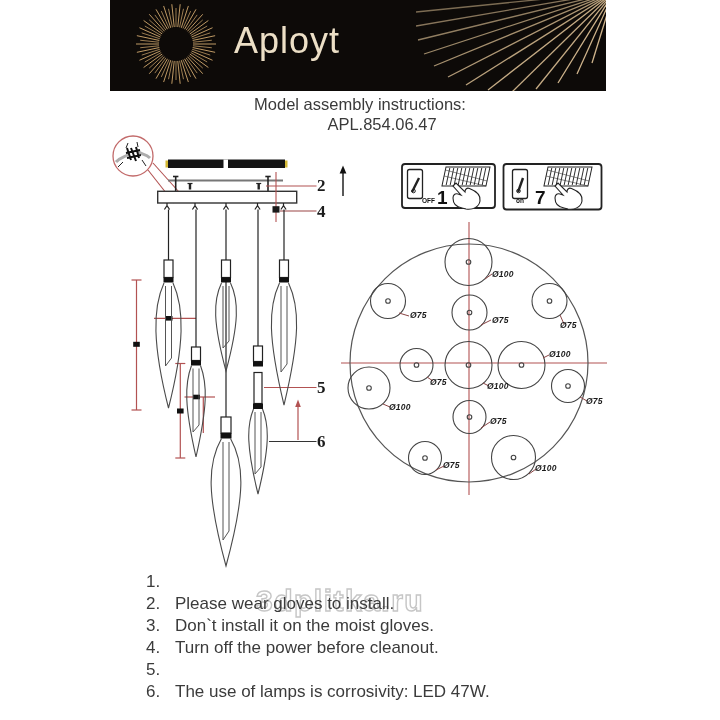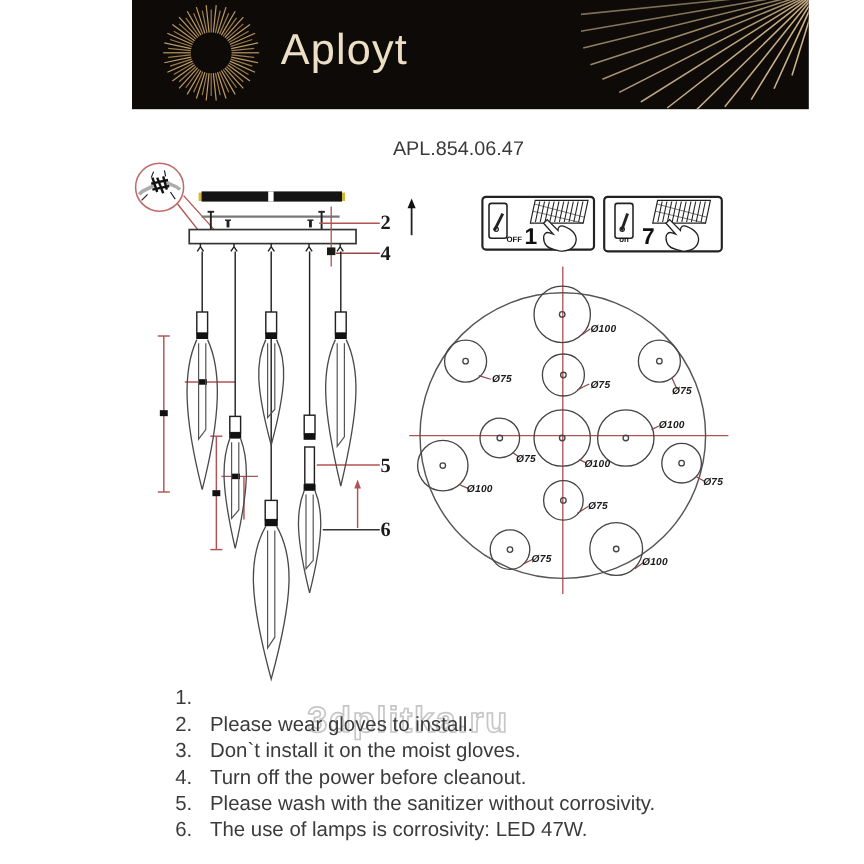"Aployt" .header { width: 564px -> 496px }
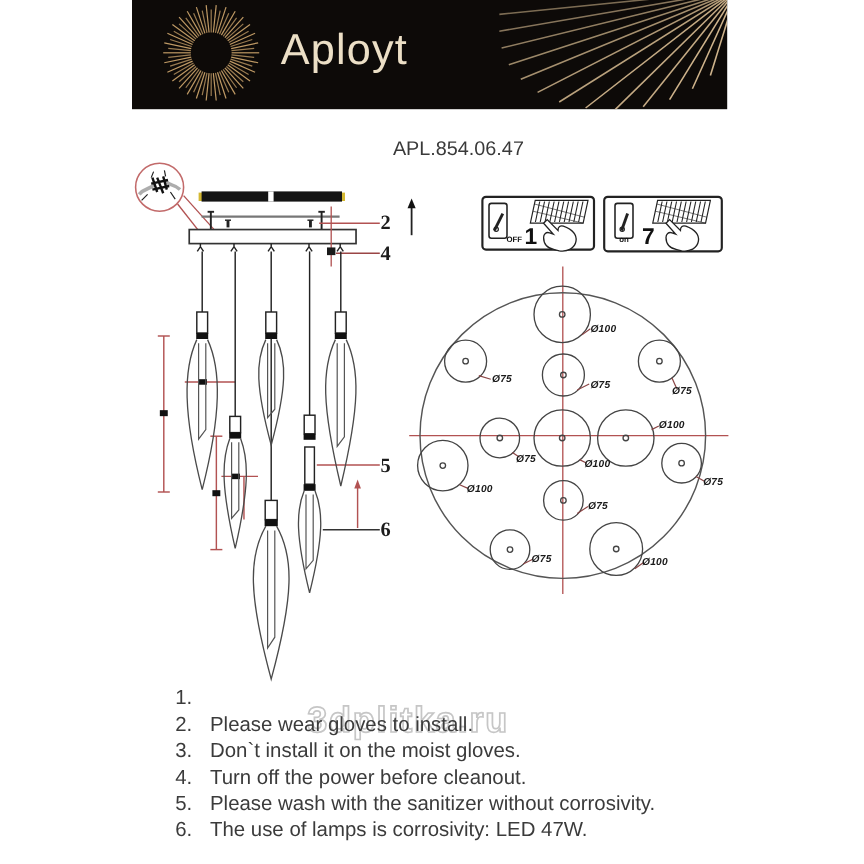"Model assembly instructions:" div.title-line { html: none -> <div>Model assembly instructions:</div> }
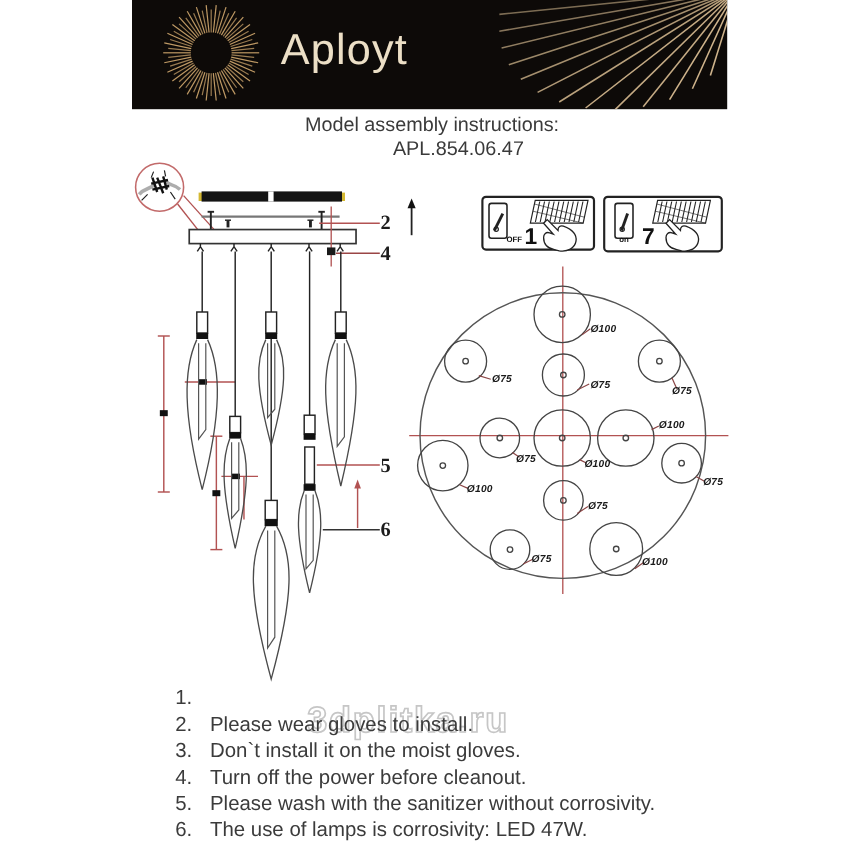"Please wash with the sanitizer" span { html: <span>Please wash with the sanitizer without corrosivity.</span> -> none }
